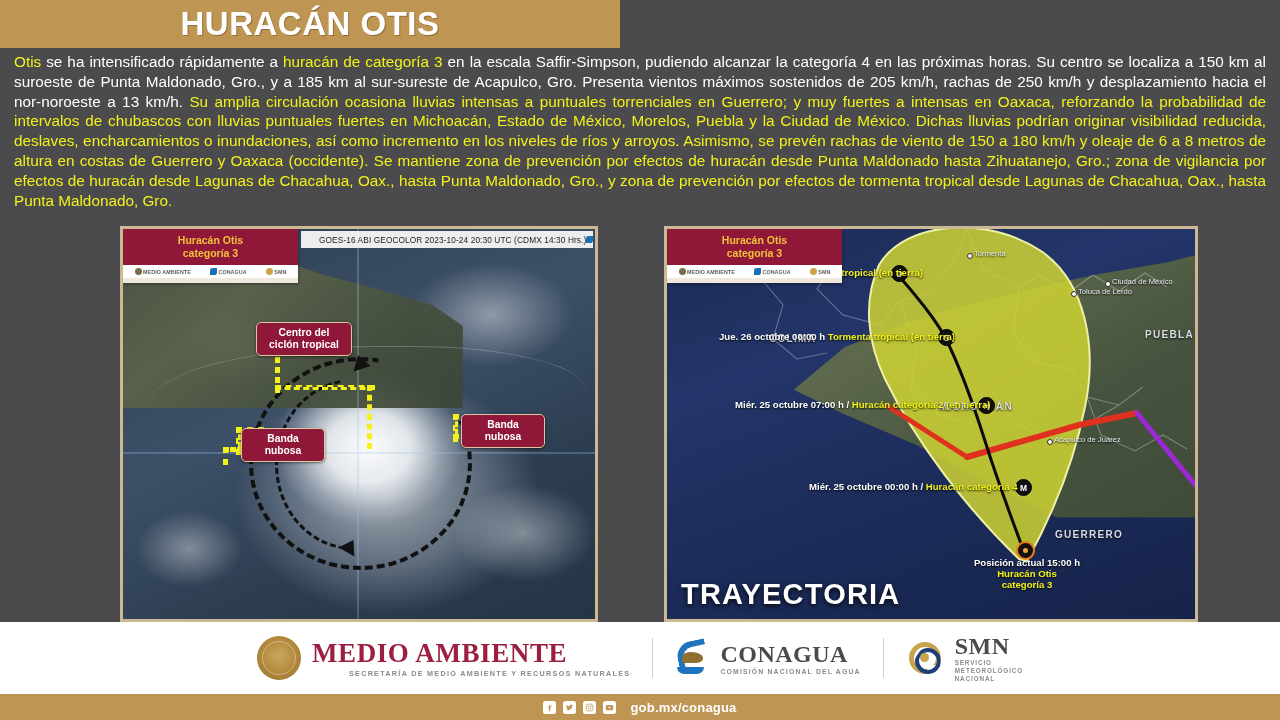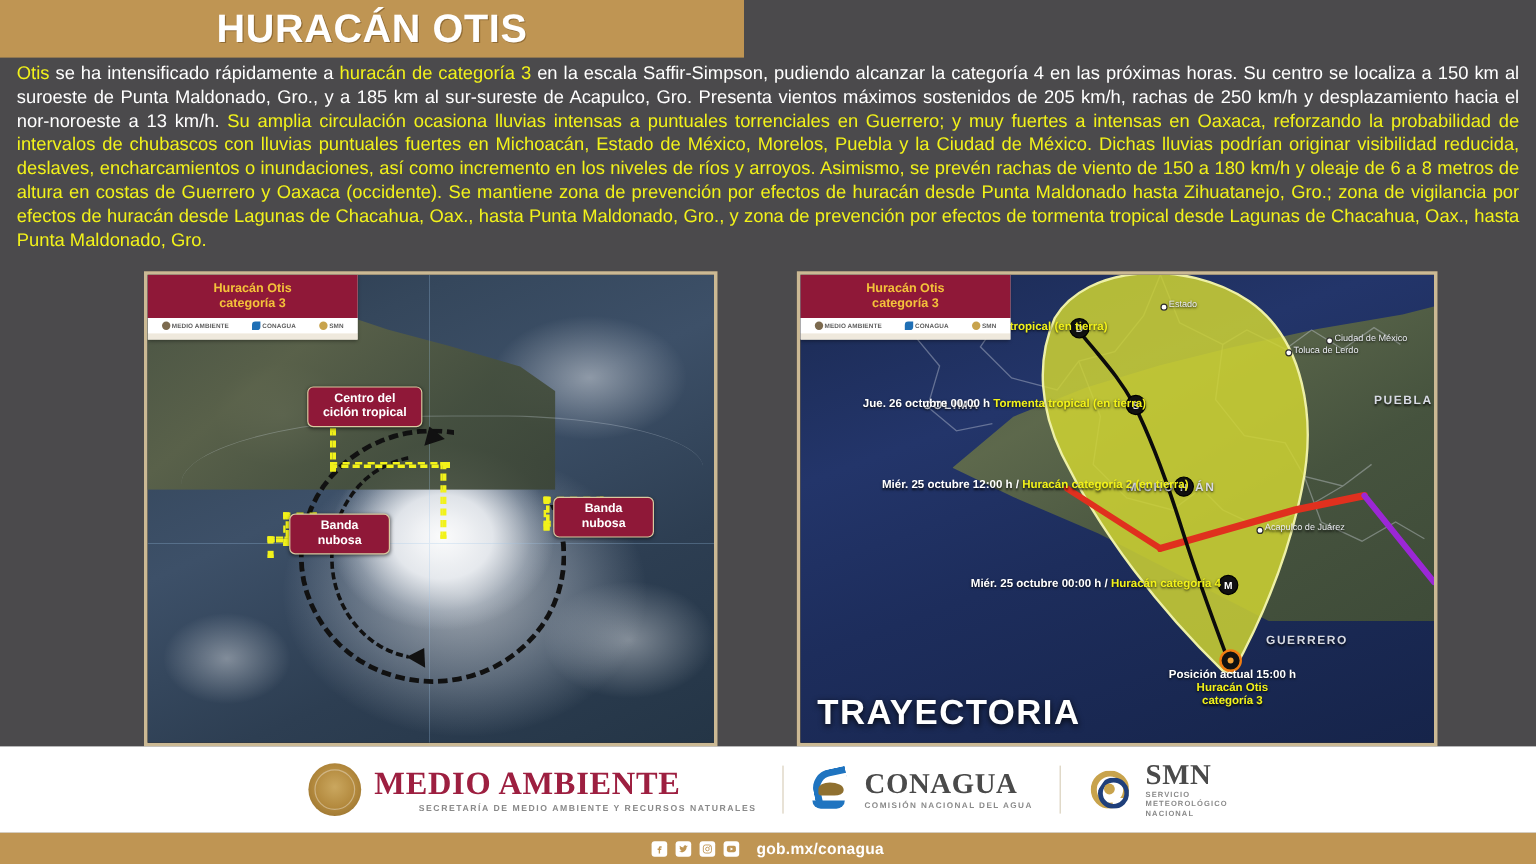"GOES-16 ABI GEOCOLOR 2023-10-24 20:30" div.goes-caption { html: none -> <div> <span>GOES-16 ABI GEOCOLOR 2023-10-24 20:30 UTC (CDMX 14:30 Hrs.)</span> <span> <span> <i></i> <b>CONAGUA</b> </span> </span> </div> }
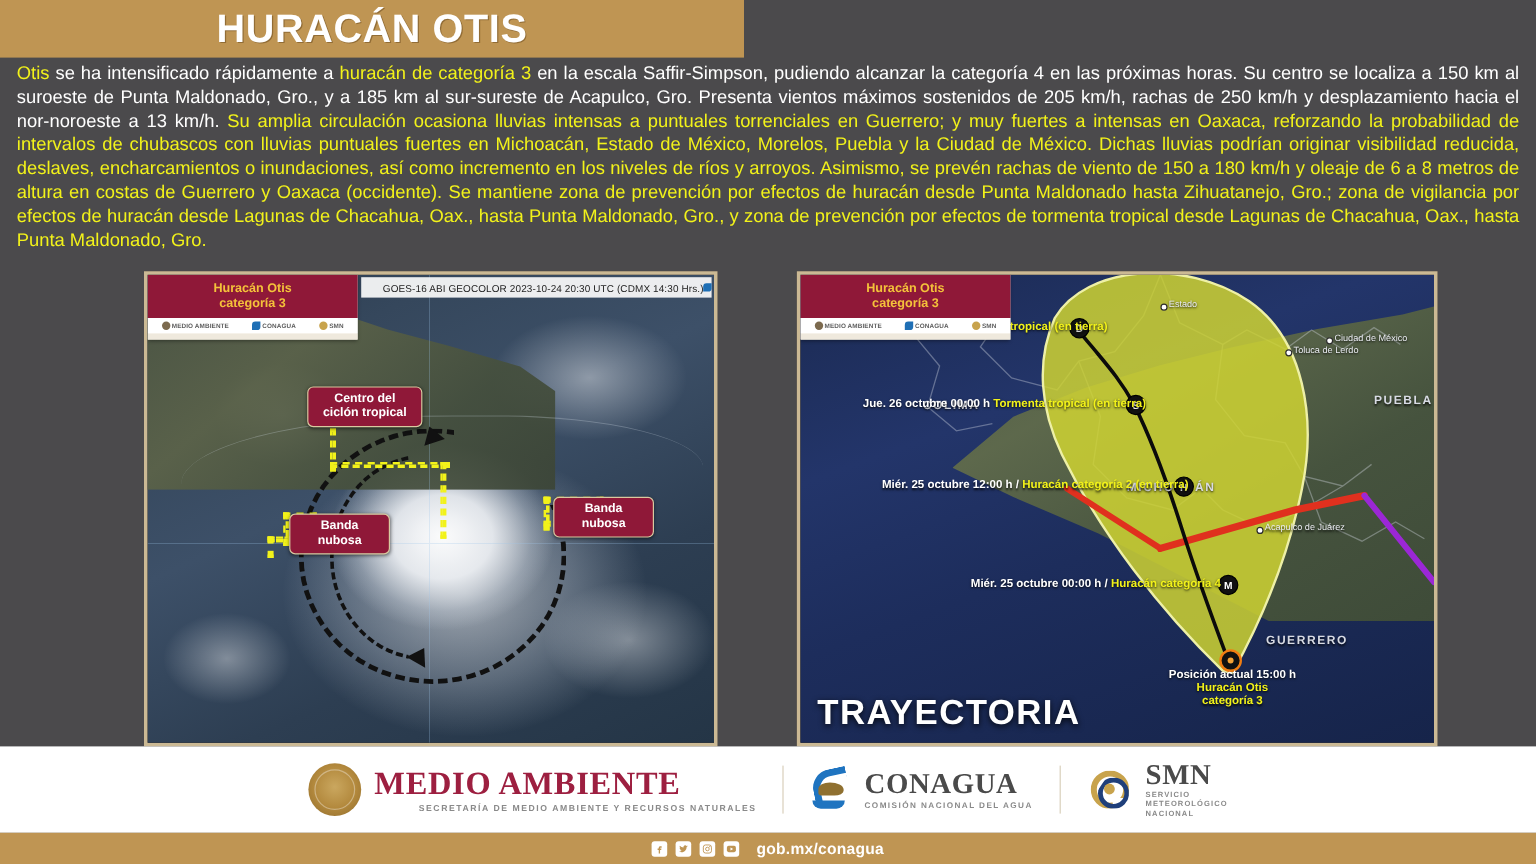"Estado" div.citylabel { text: Estado -> Tormenta }
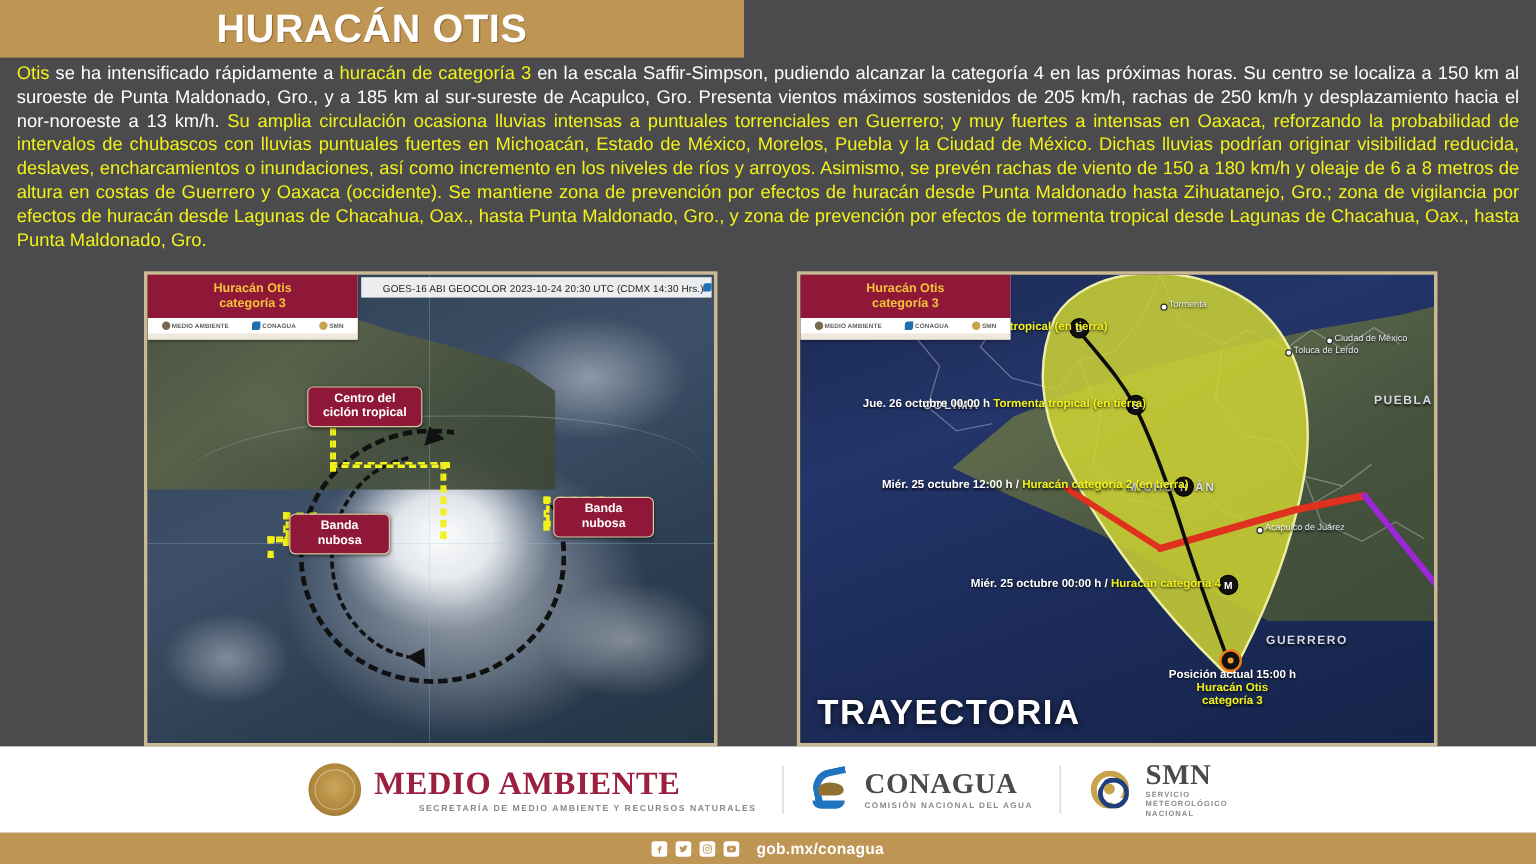"Miér. 25 octubre 12:00 h" span { text: 12:00 -> 07:00 }
